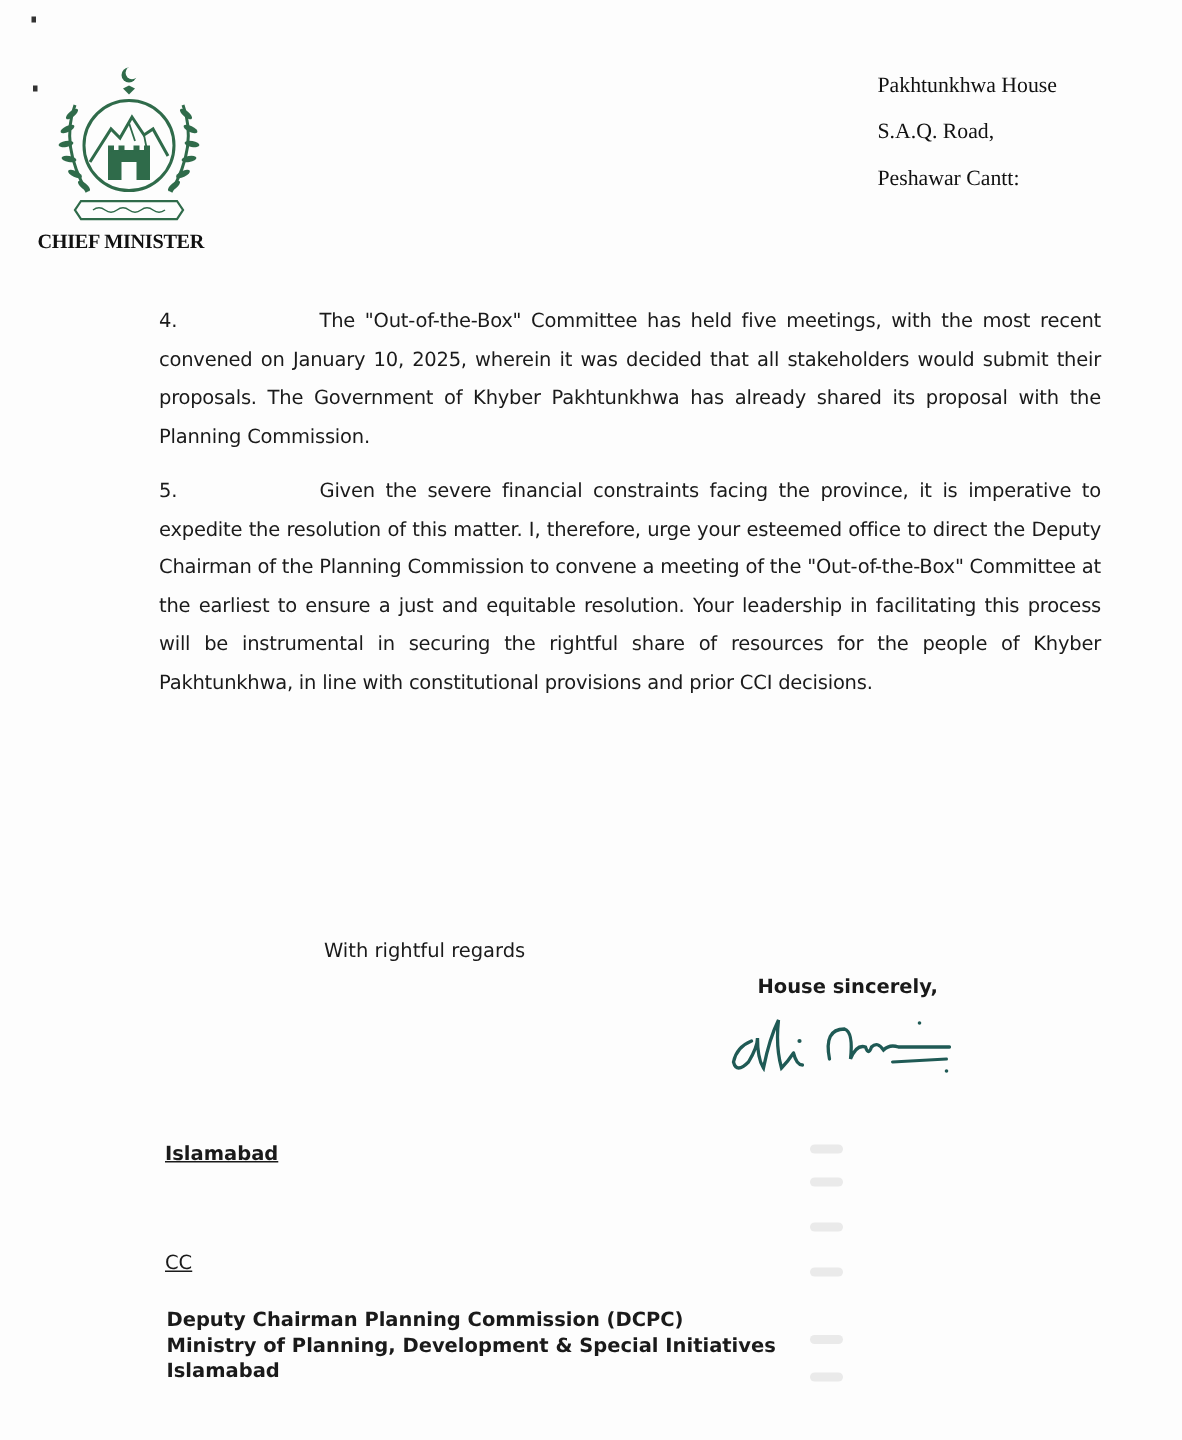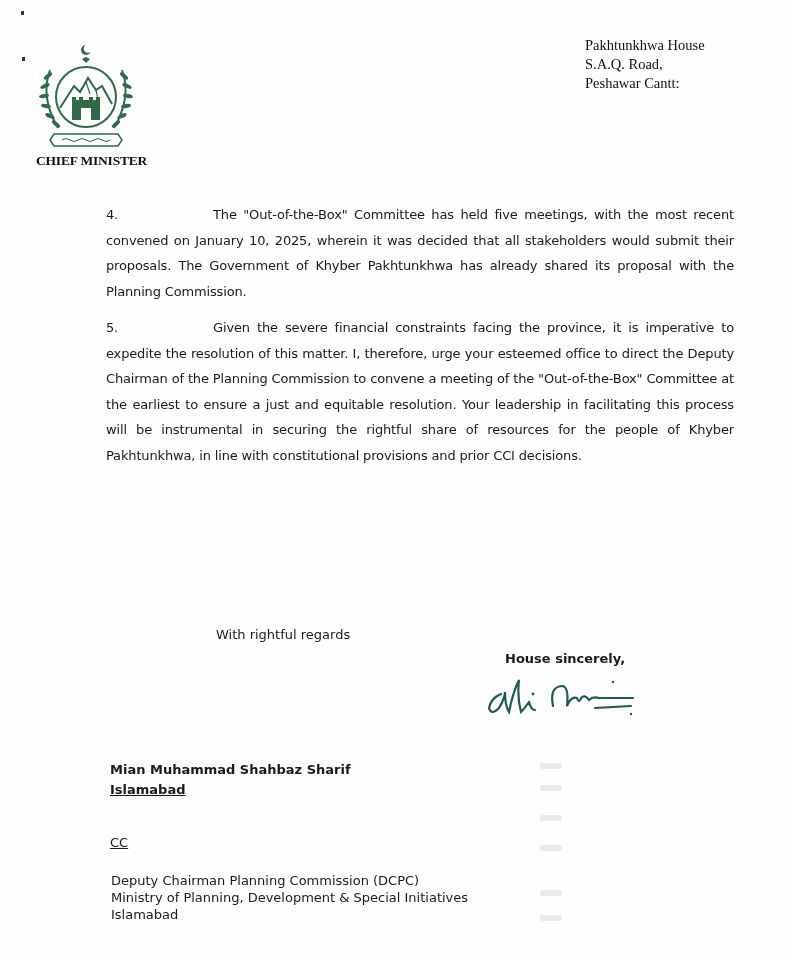"Pakhtunkhwa House" .address div { margin-top: none -> 12px }
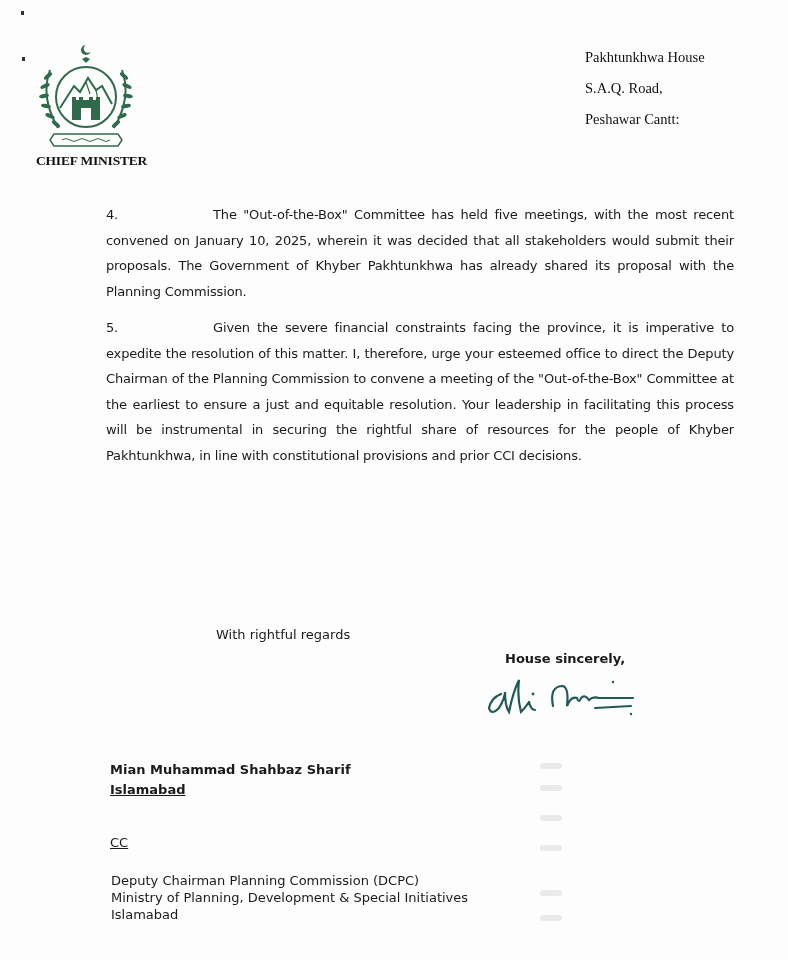"CHIEF MINISTER" .emblem-title { left: 36px -> 25px }
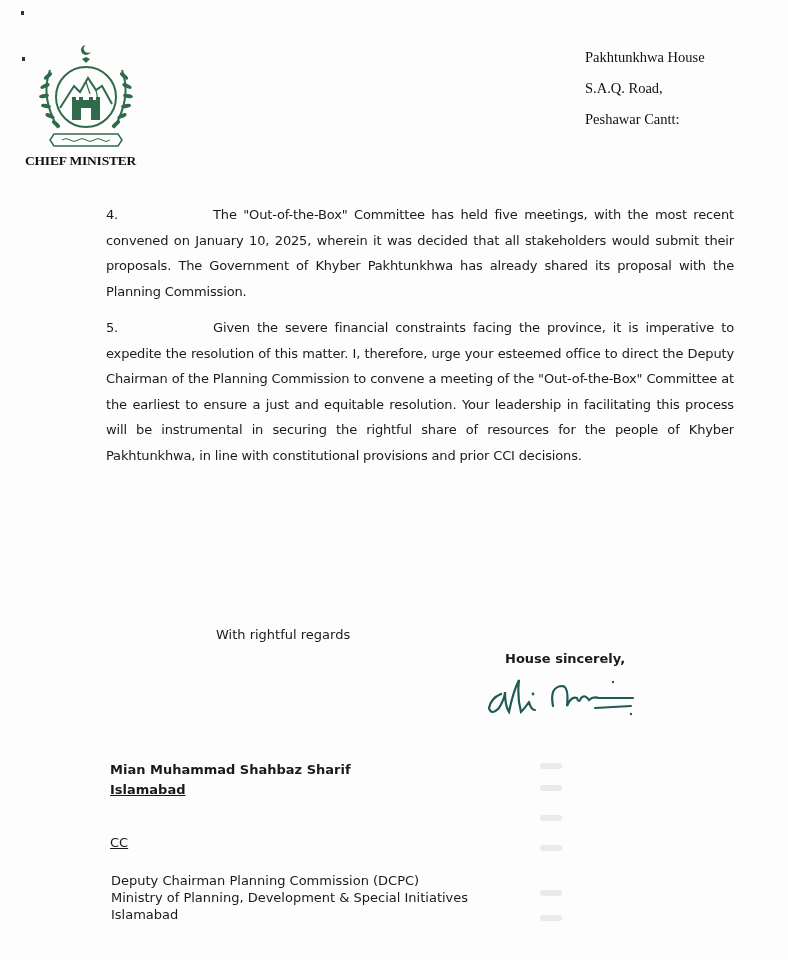"Mian Muhammad Shahbaz Sharif" div { html: <div>Mian Muhammad Shahbaz Sharif</div> -> none }
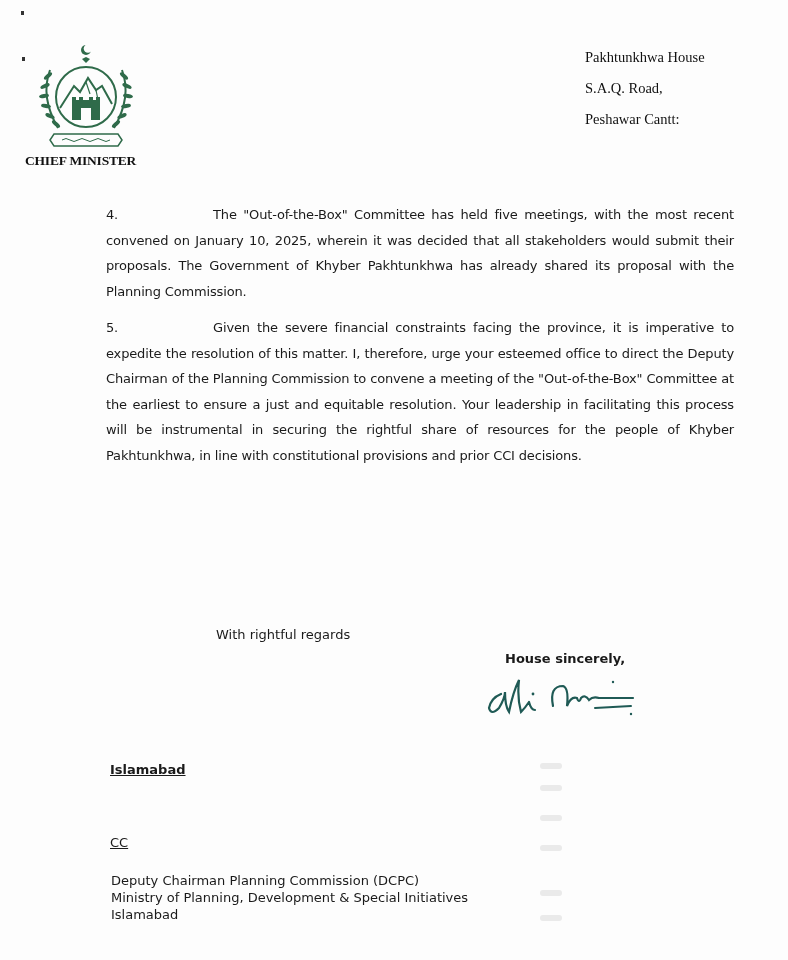"Deputy Chairman Planning Commission" .cc-recipient { font-weight: normal -> bold }
